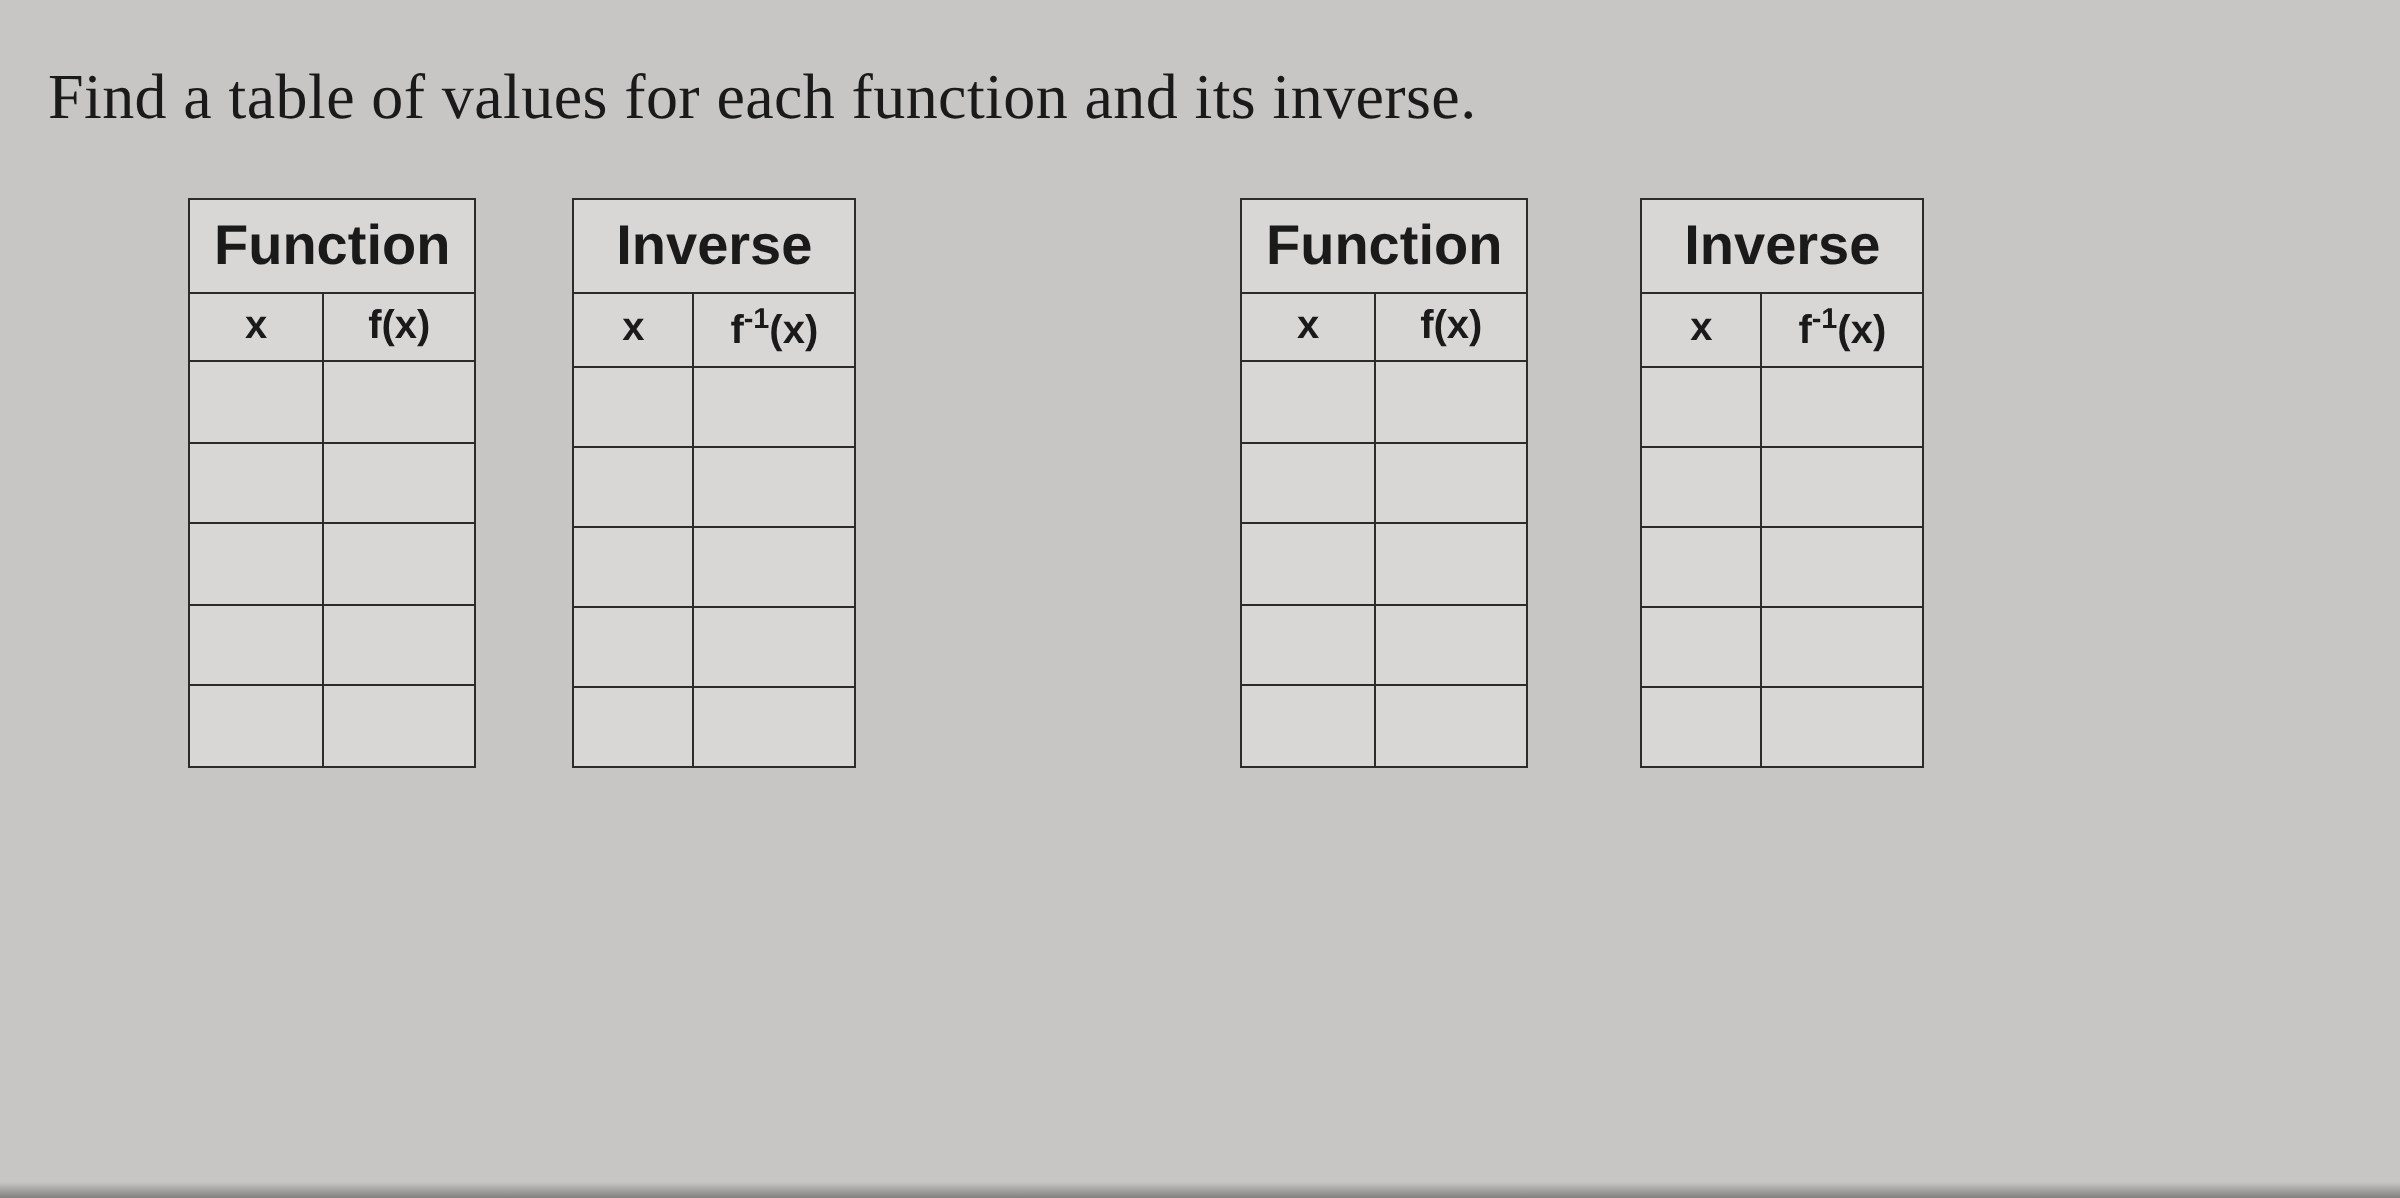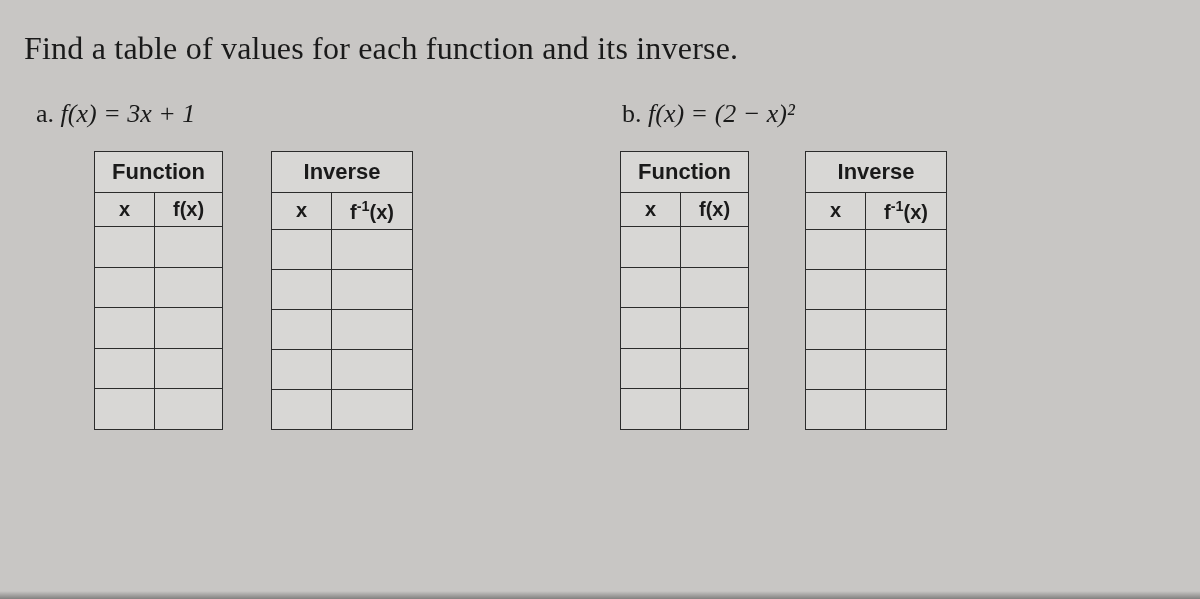"a. f(x) = 3x +" div.part-label { html: <div> <span>a. </span><span>f(x) = 3x + 1</span> </div> -> none }
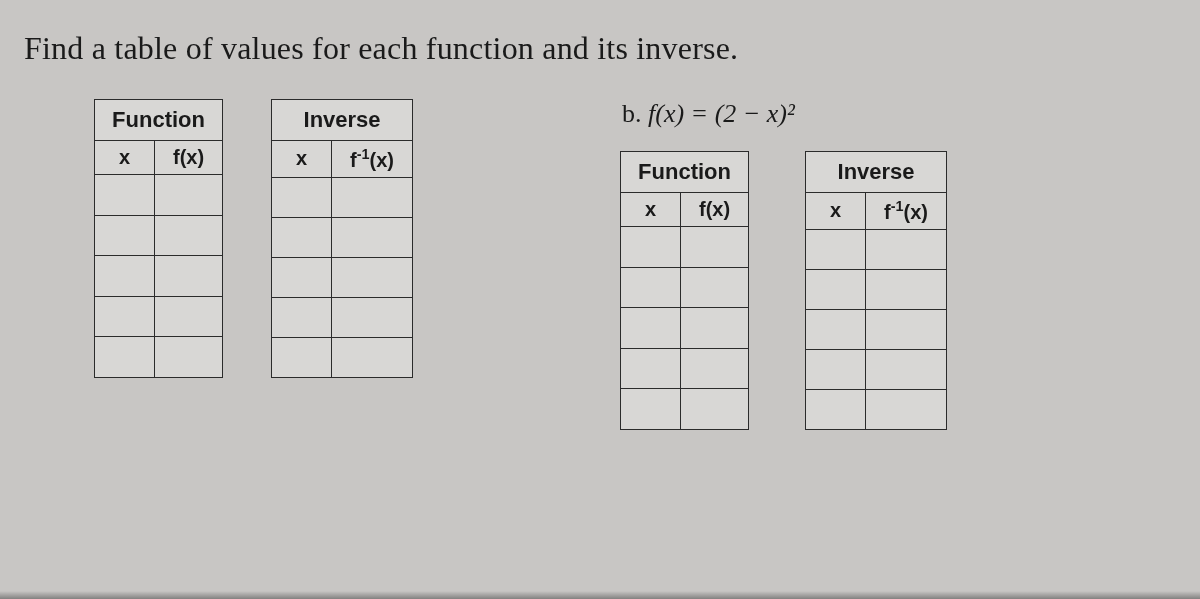"Function" .tbl th { font-size: 22px -> 28px }
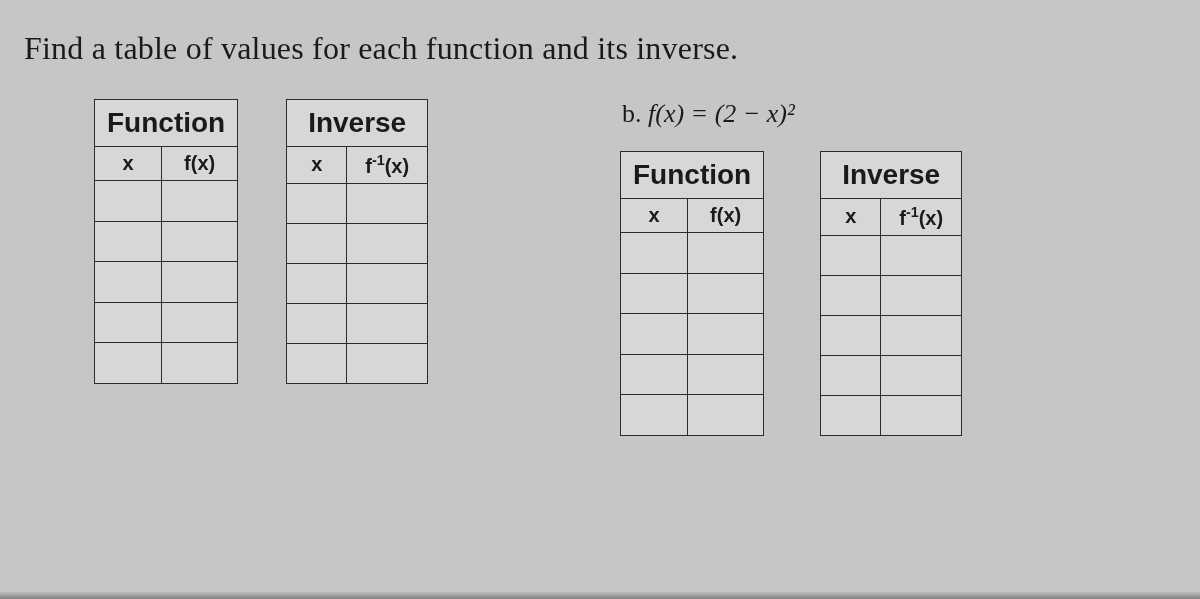"b. f(x) = (2 −" div.part-label { html: <div> <span>b. </span><span>f(x) = (2 − x)²</span> </div> -> none }
